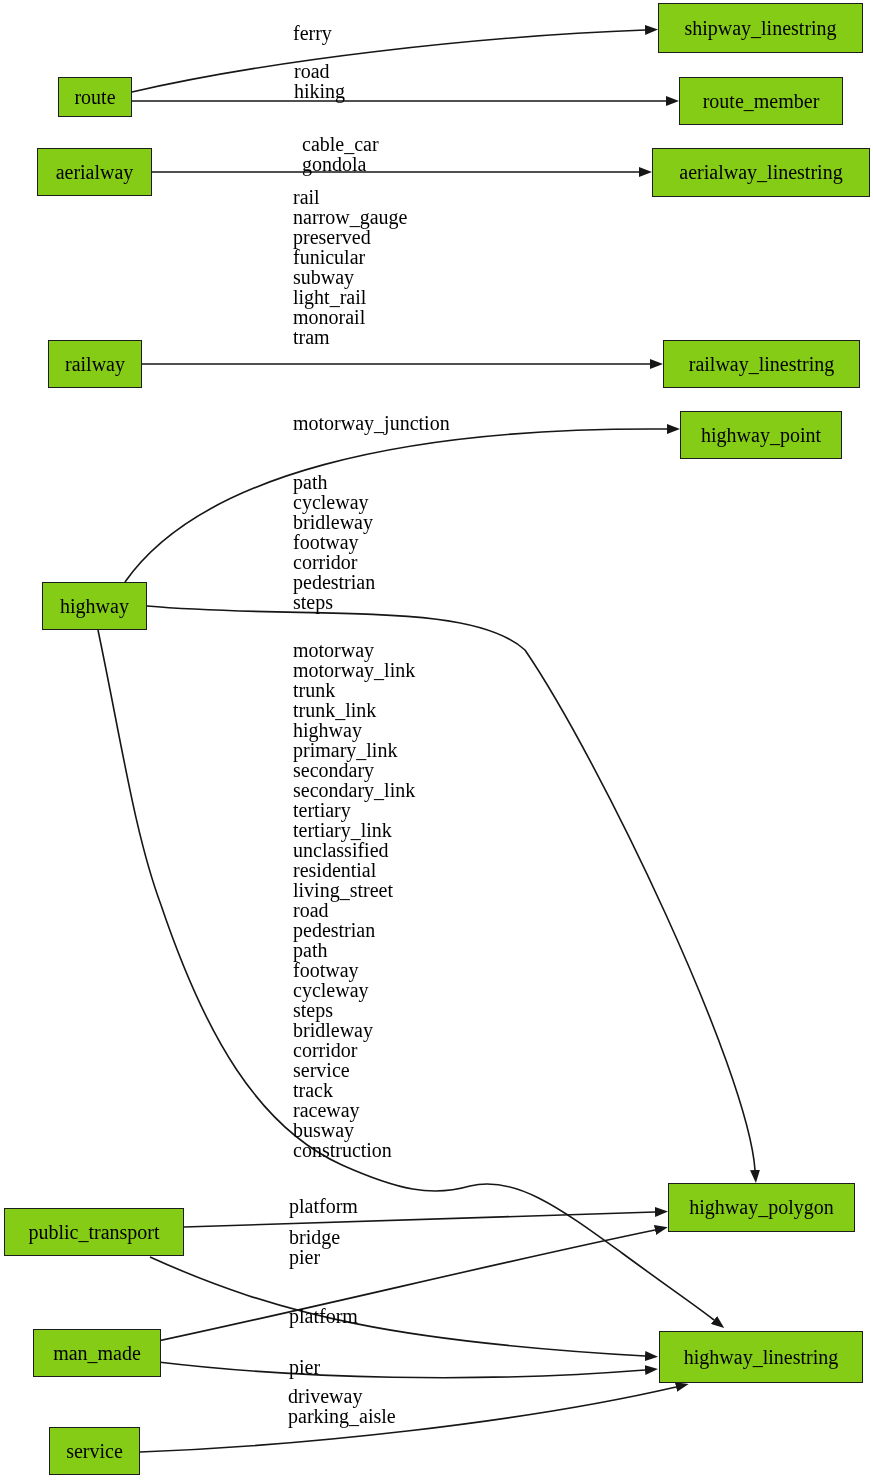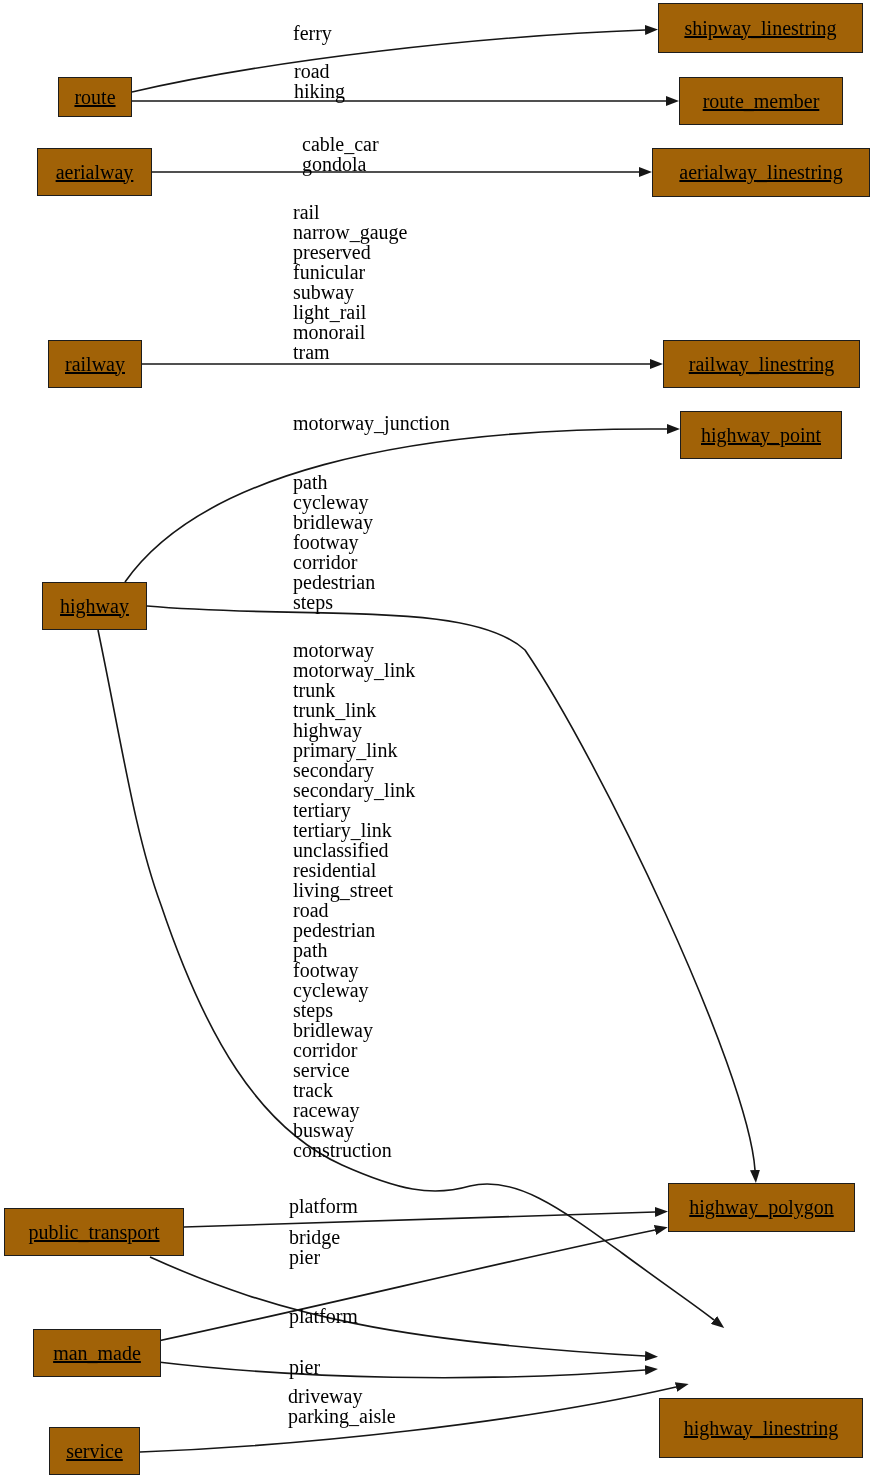"shipway_linestring" .node { background: #a16207 -> #84cc16; text-decoration: underline -> none }
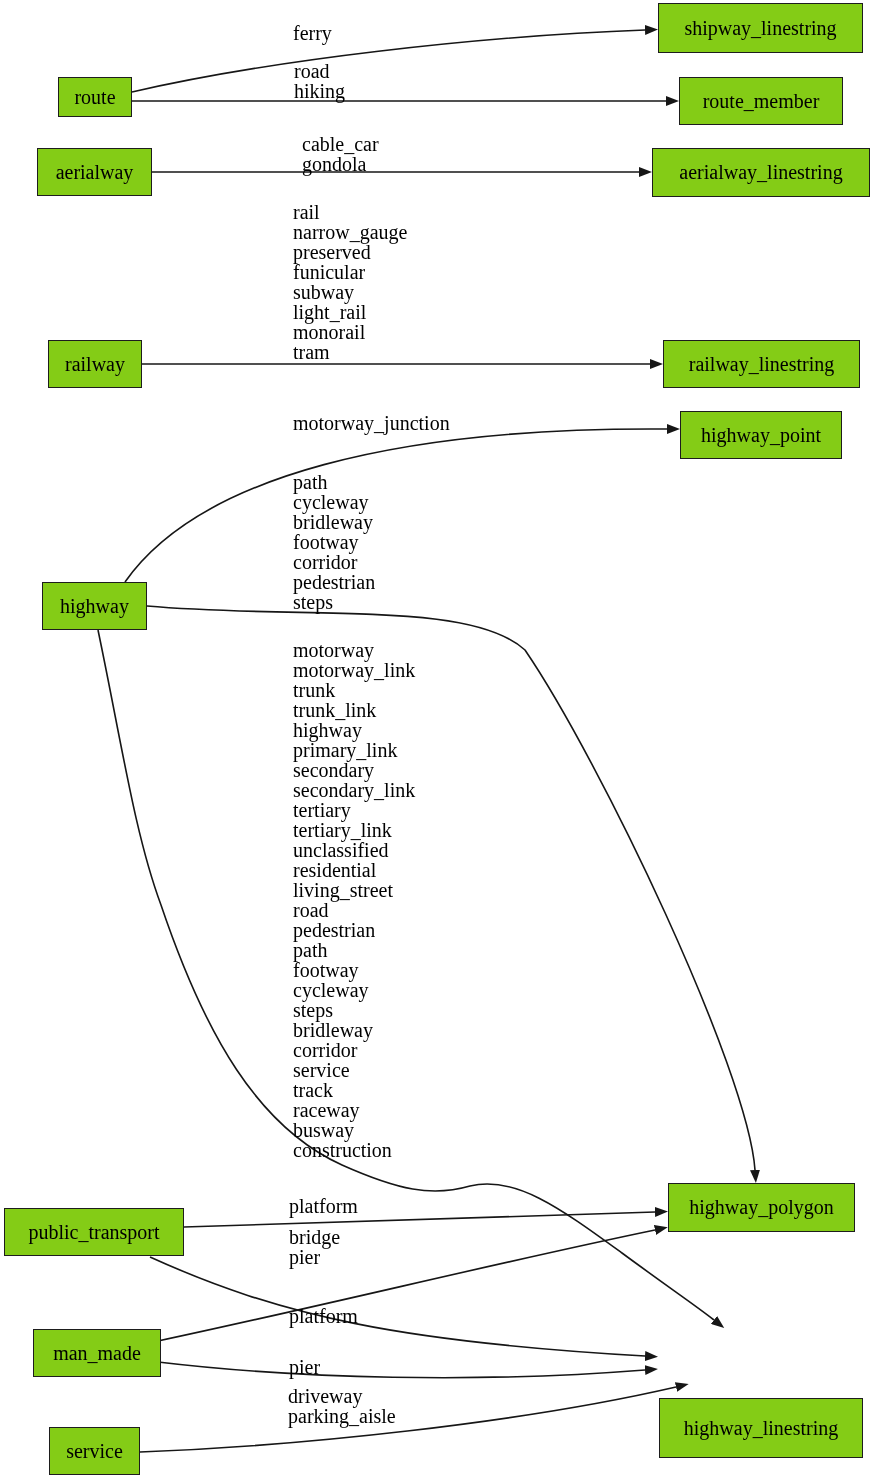"rail" div.elabel { top: 202px -> 187px }
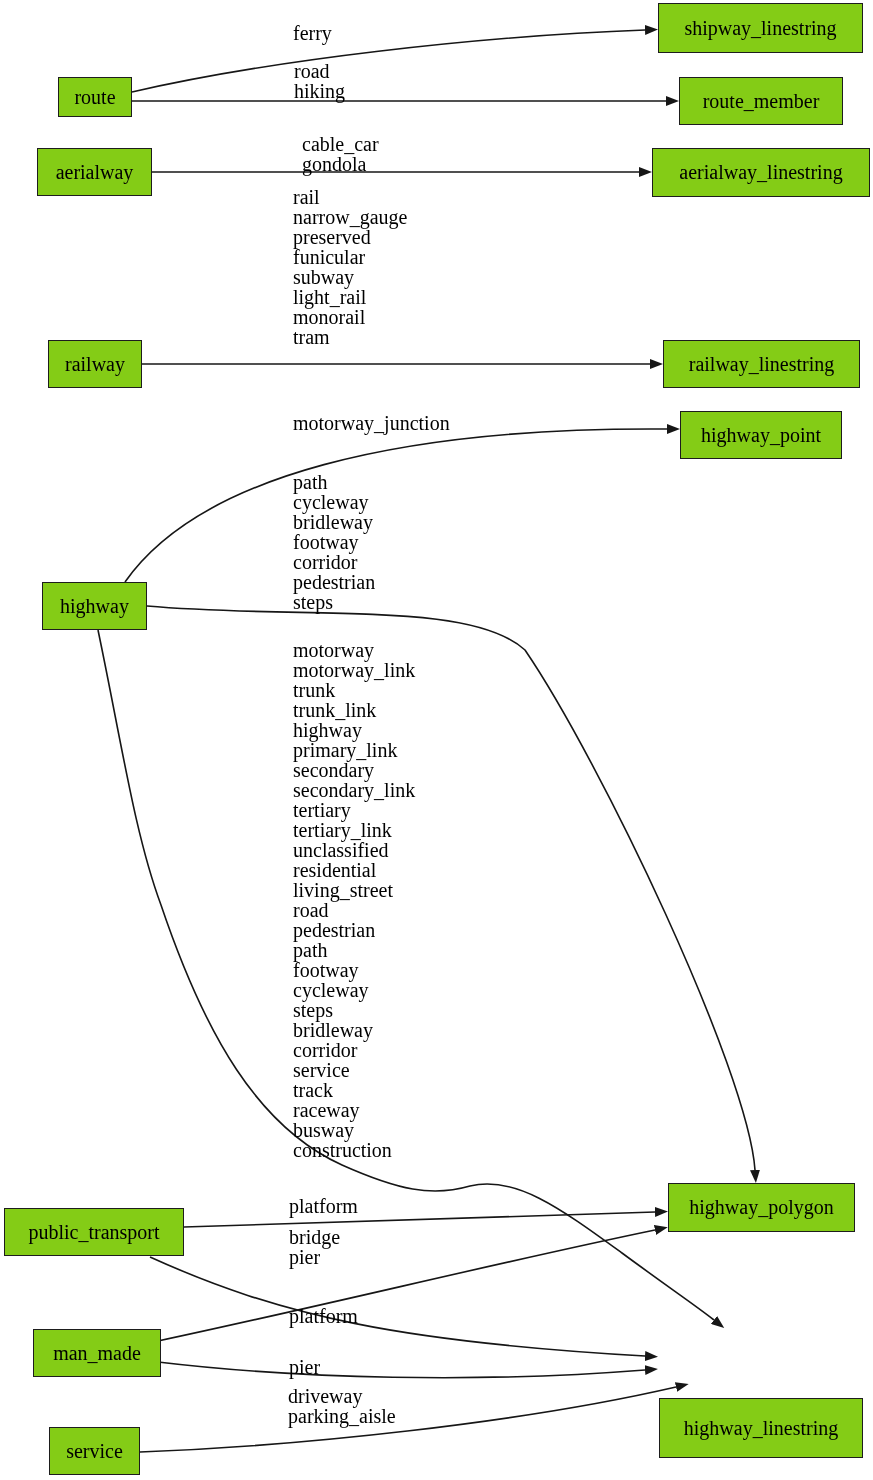"highway_linestring" div.node { height: 60px -> 52px; top: 1398px -> 1331px }
